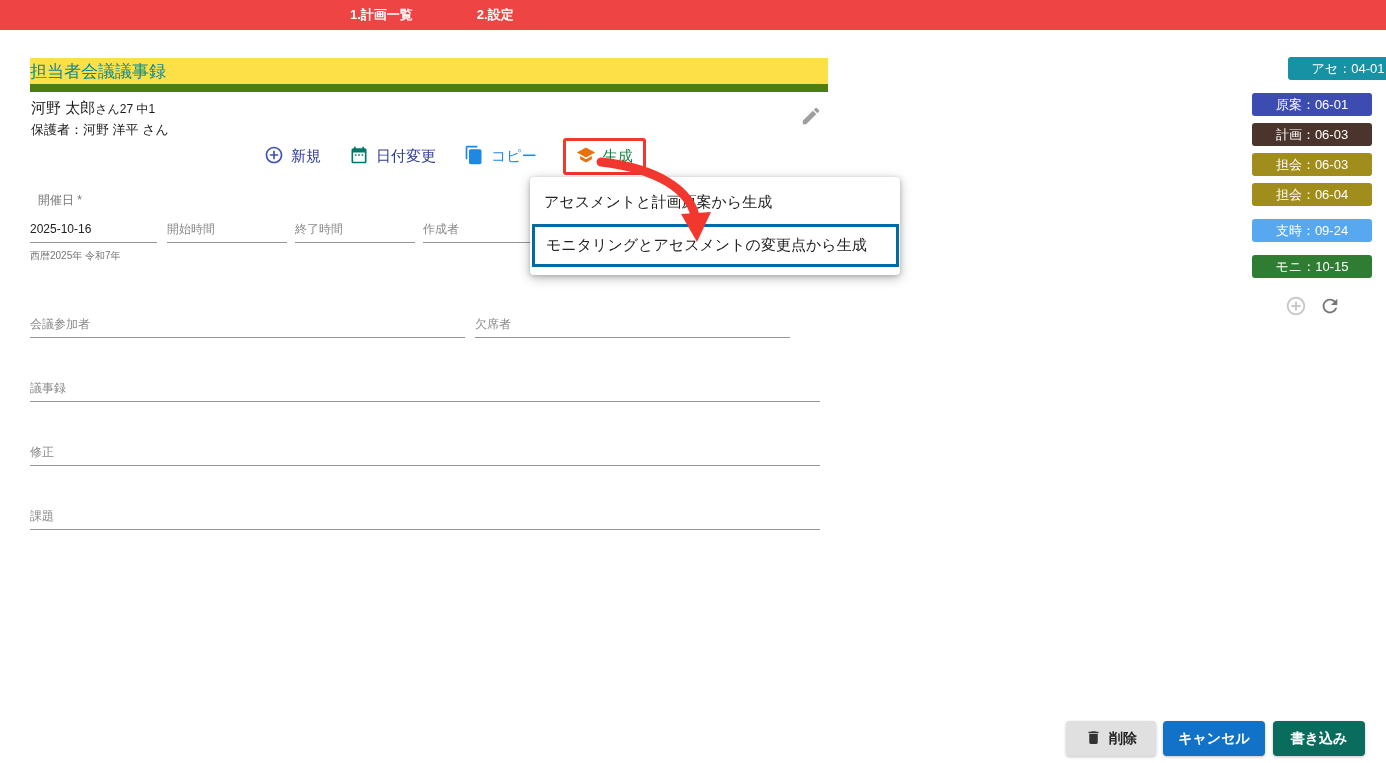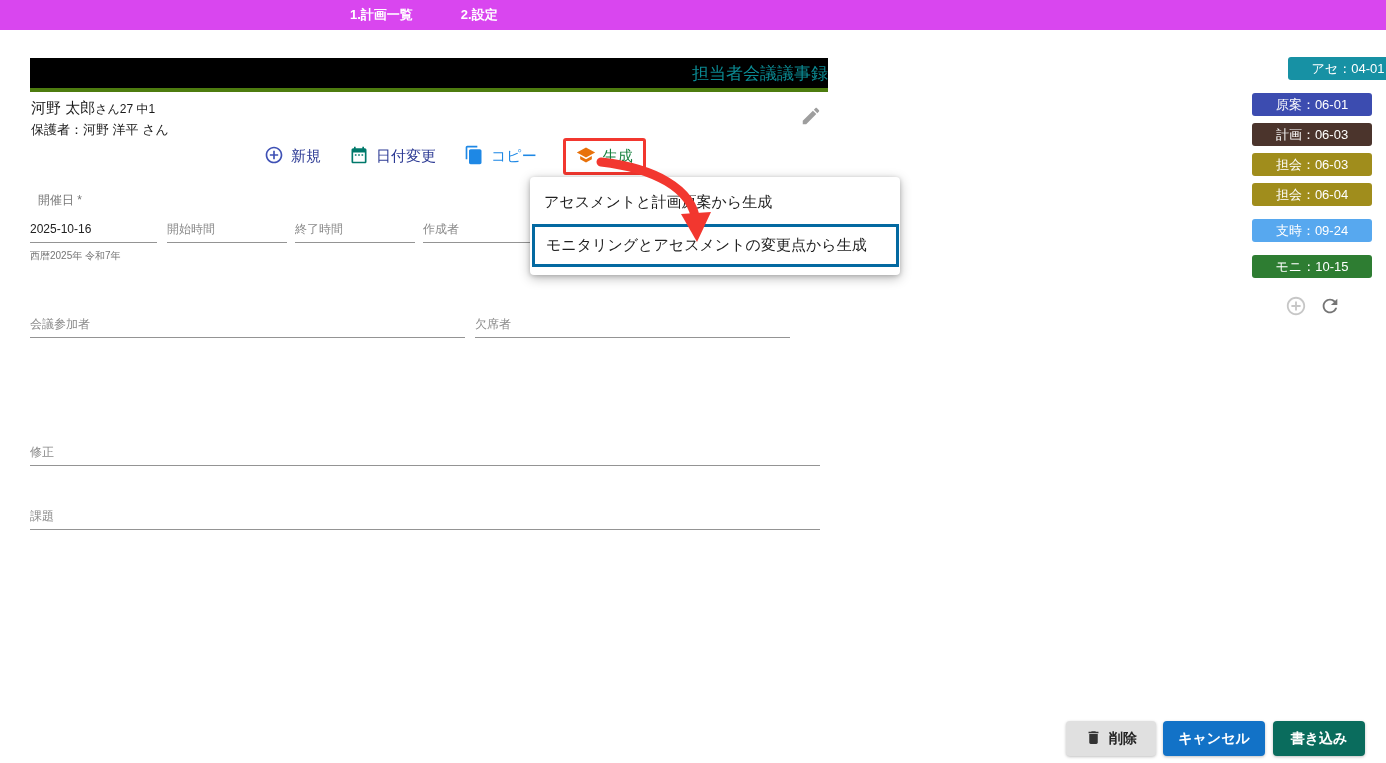"1.計画一覧" .topnav { background: #d946ef -> #ef4444; gap: none -> 16px }
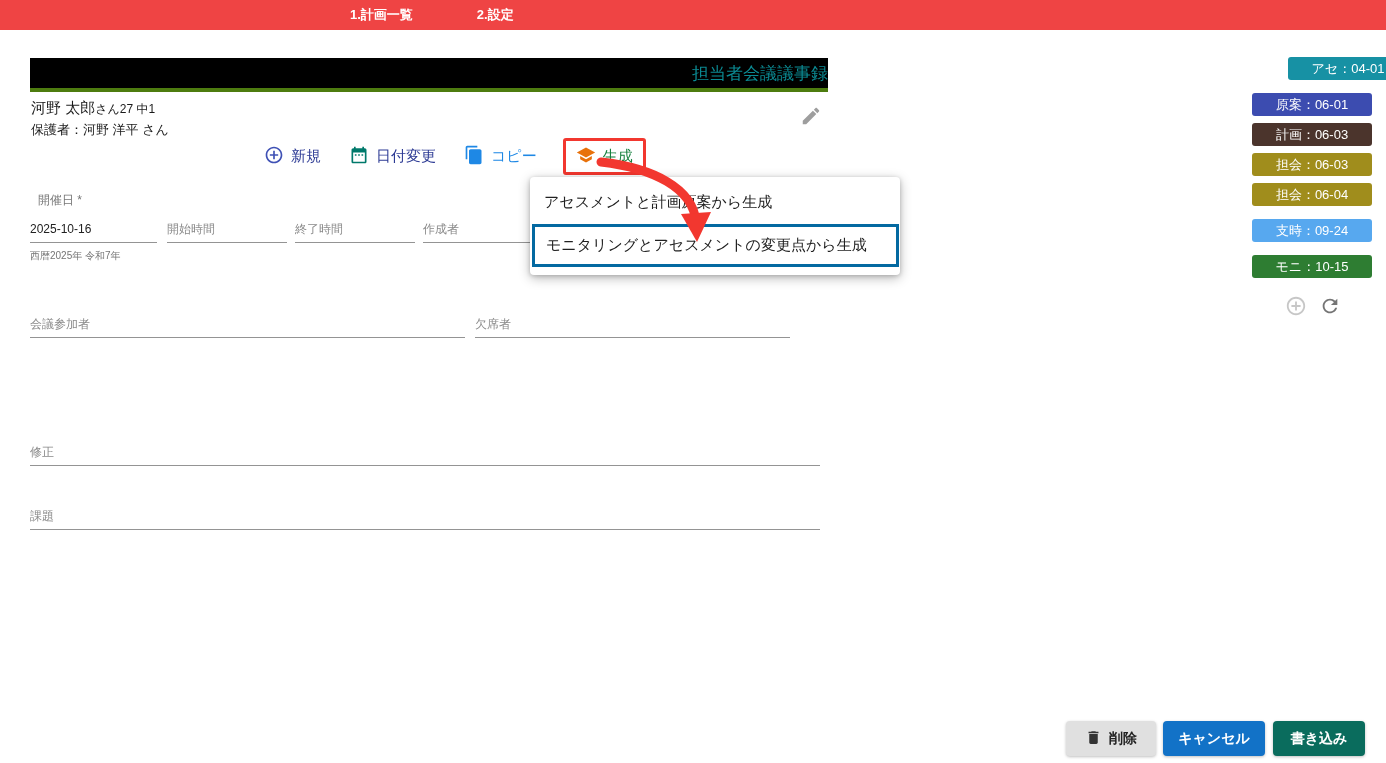"担当者会議議事録" .titlebar { background: #000000 -> #fde047; border-bottom: 4px solid #4d7c0f -> 8px solid #4d7c0f; justify-content: flex-end -> flex-start }
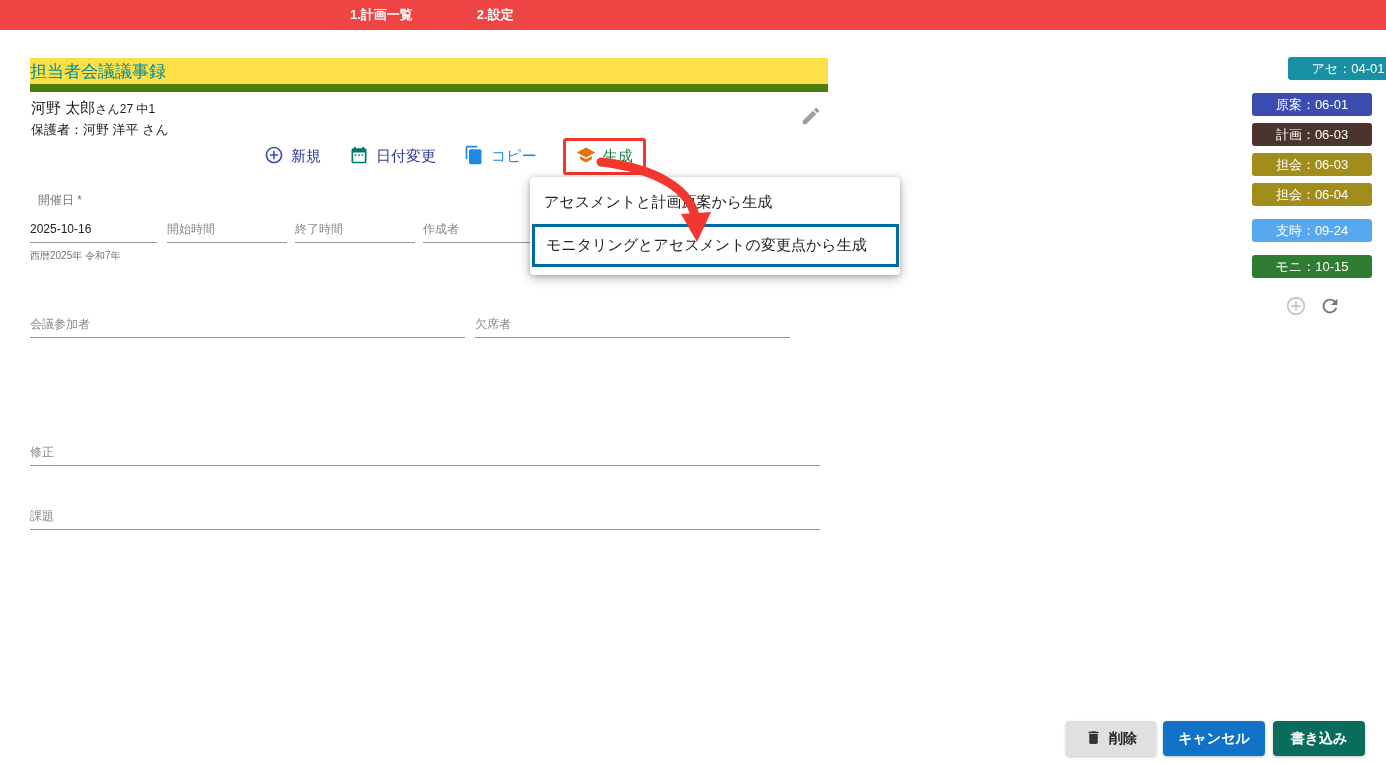"議事録" input.uinput { html: none -> <input> }
